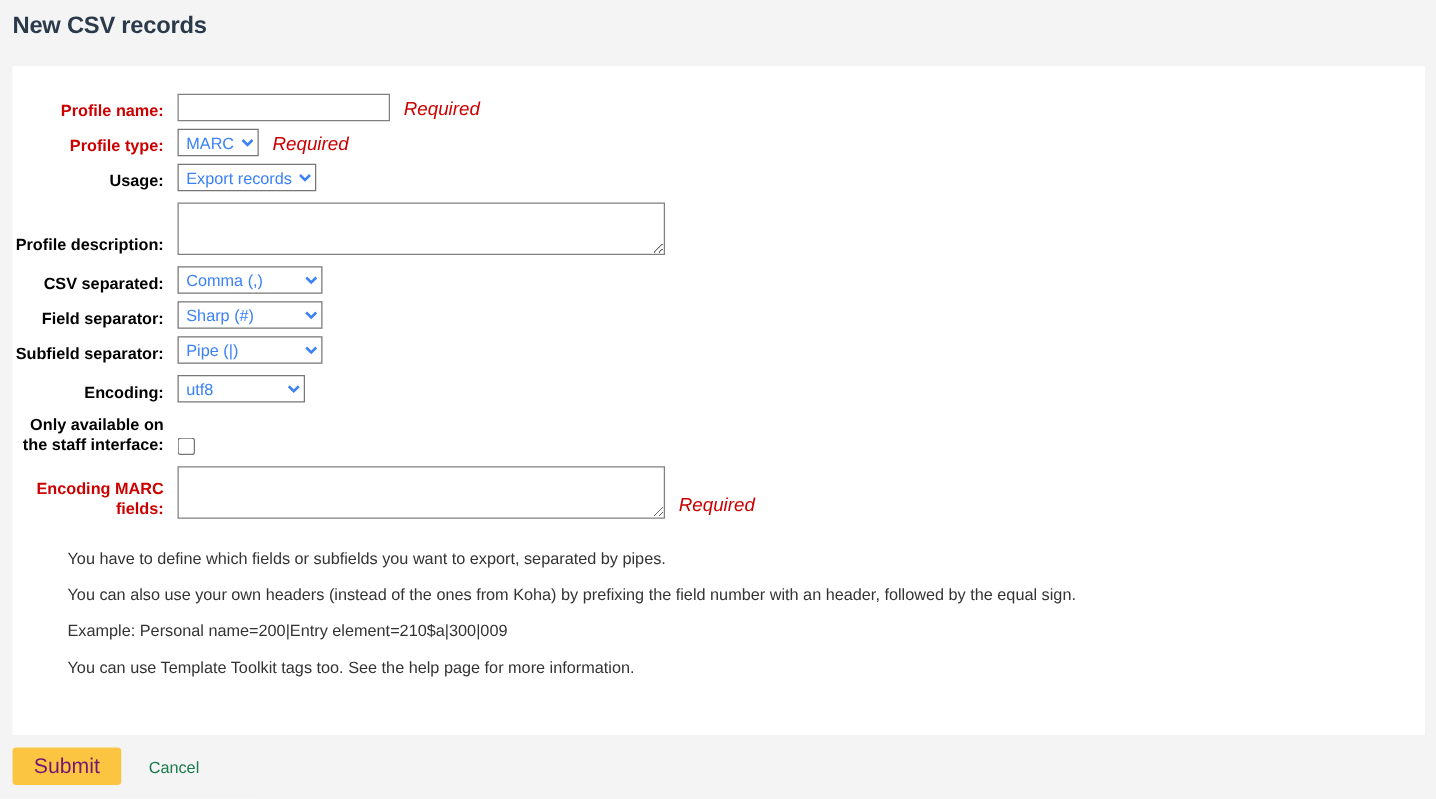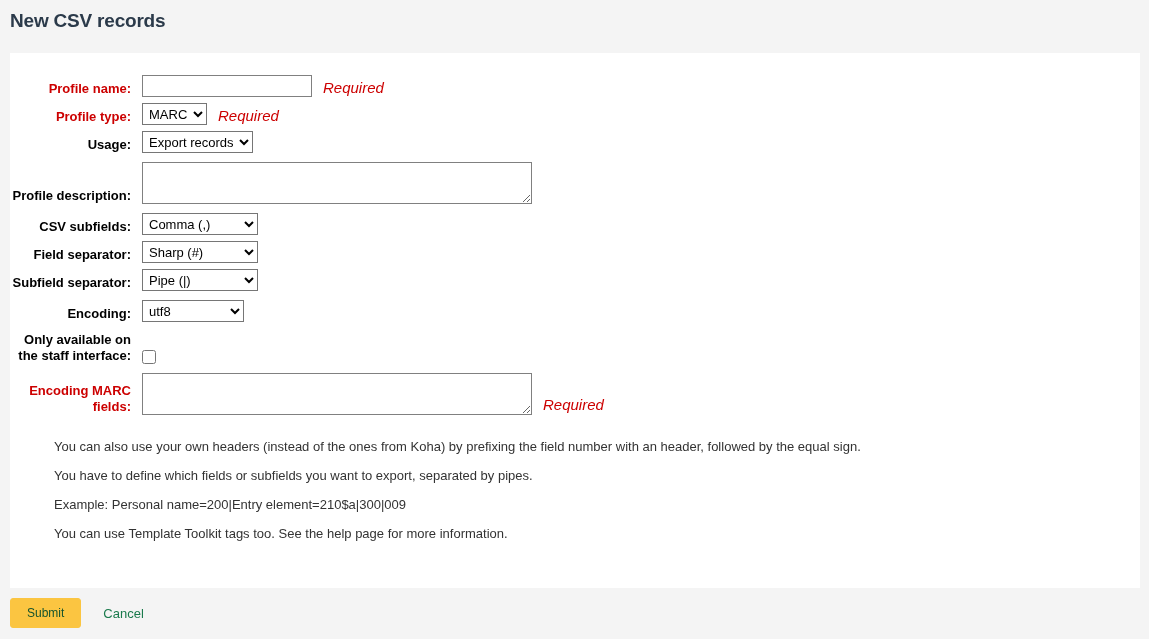"MARC" select.select-input { color: #000000 -> #3b82f6 }
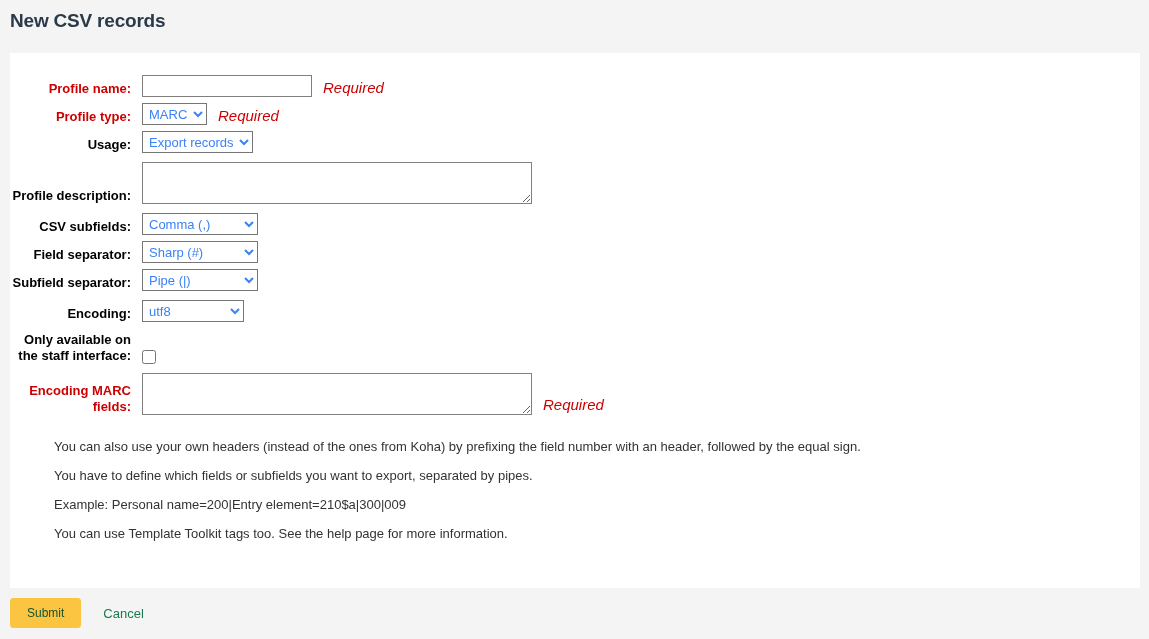"CSV subfields:" div.label-col { text: subfields -> separated }
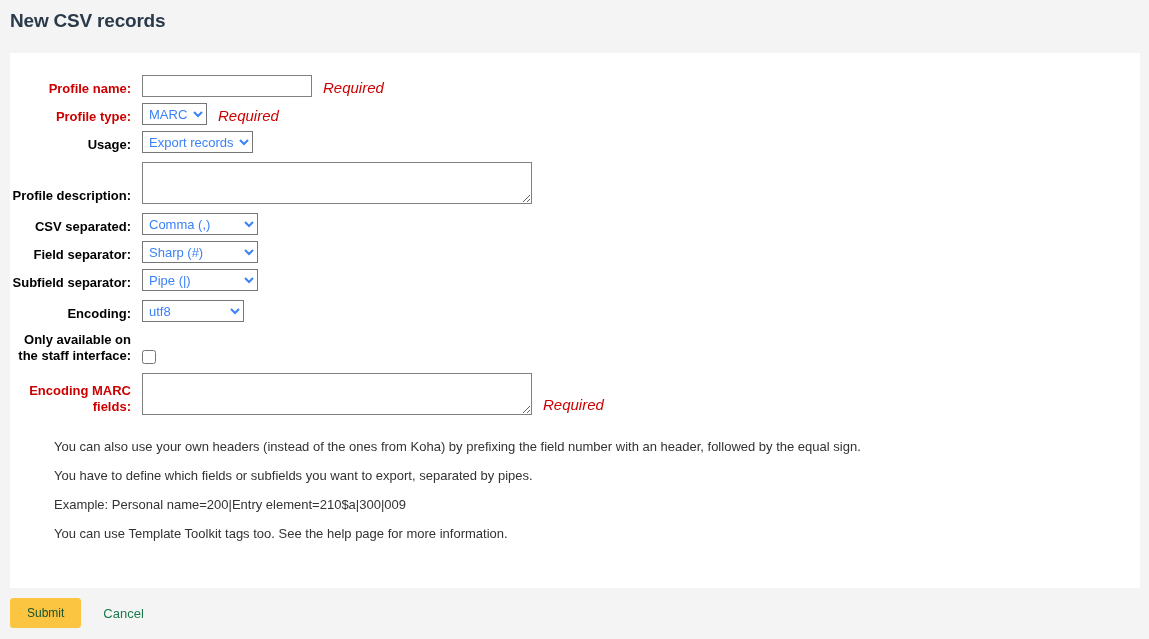"You can also use your" p { order: before "You have to define which" -> after "You have to define which" }
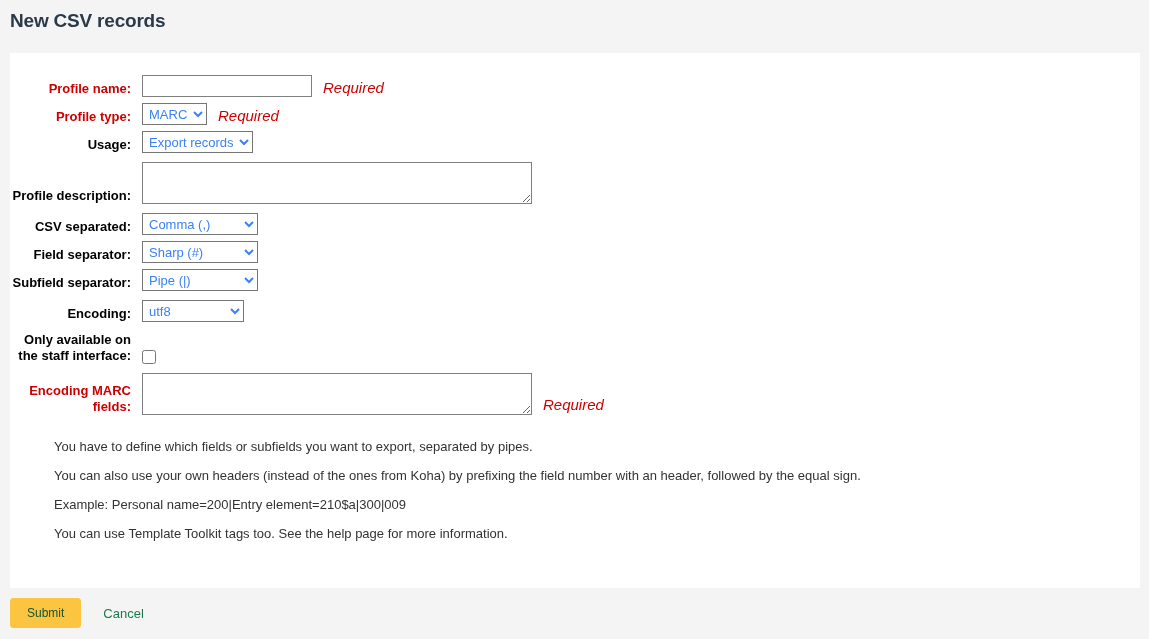"Submit" .btn-submit { color: #14532d -> #701a75; font-size: 12px -> 17px }
